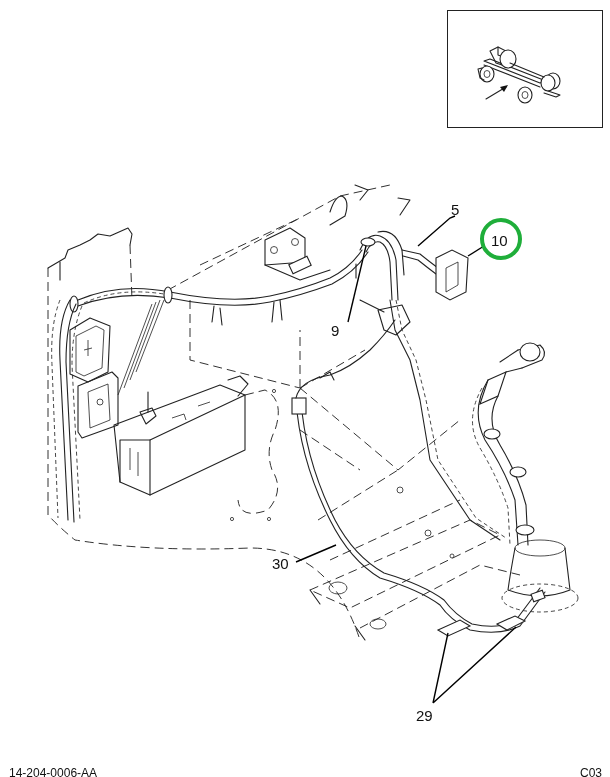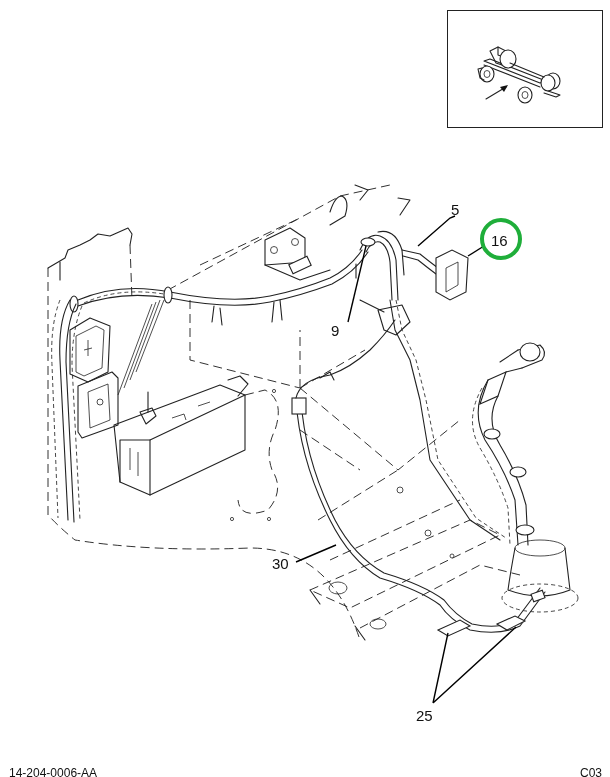"16" div.callout { text: 16 -> 10 }
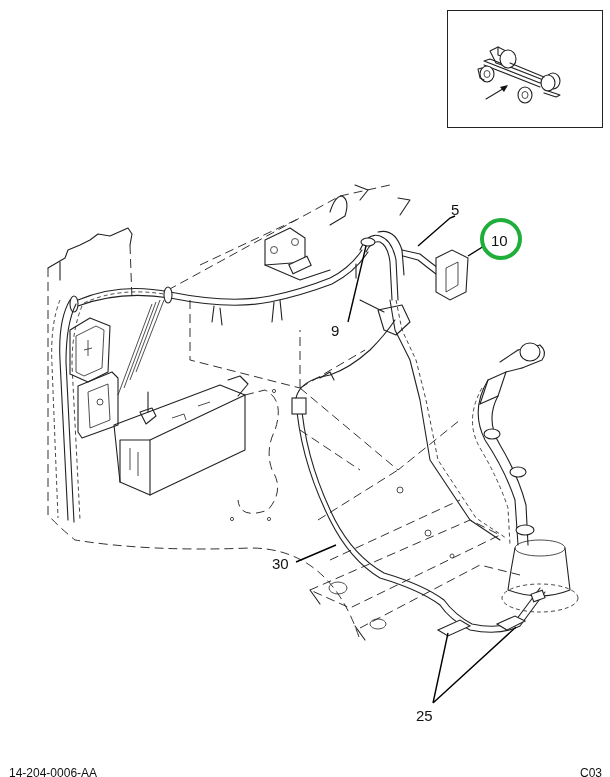"25" div.callout { text: 25 -> 29 }
